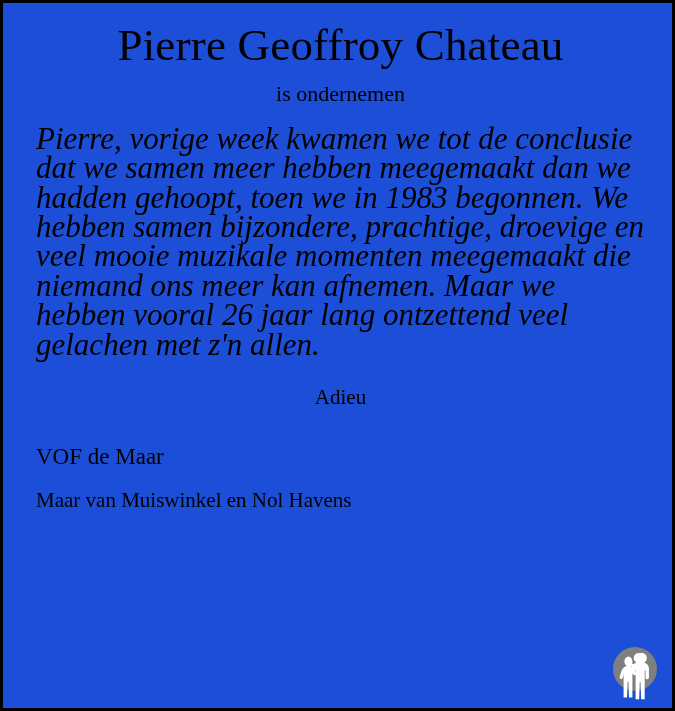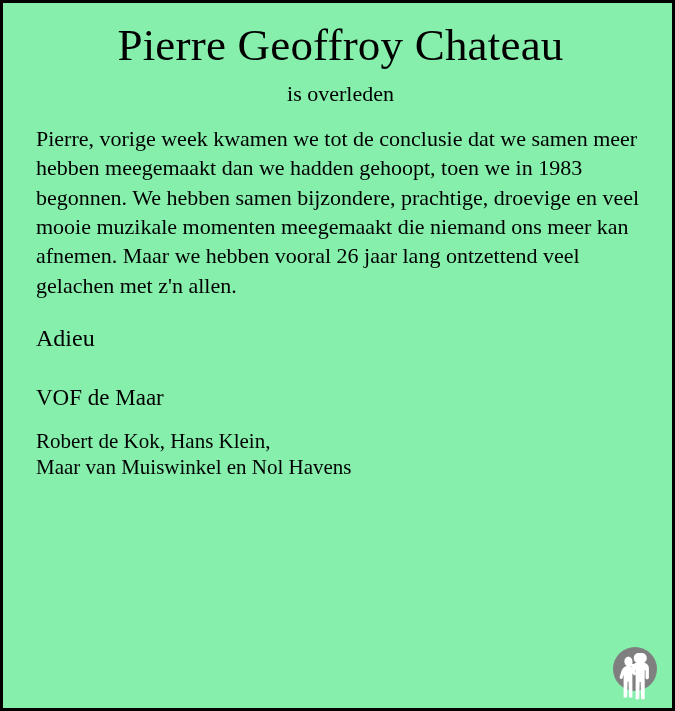"Pierre Geoffroy Chateau" .obituary-card { background: #86efac -> #1d4ed8 }
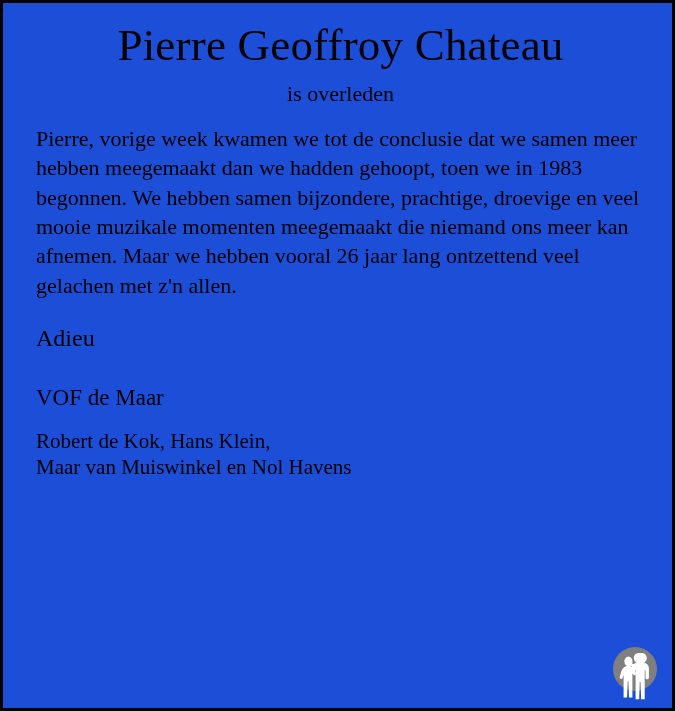"is overleden" div.deceased-status { text: overleden -> ondernemen }
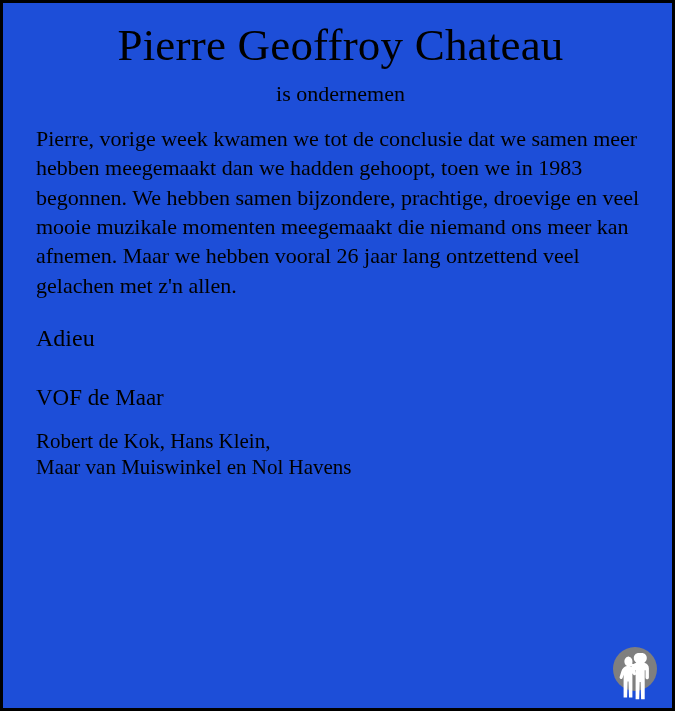"Pierre, vorige week kwamen we" .message-body { font-size: 22px -> 31px; font-style: none -> italic }
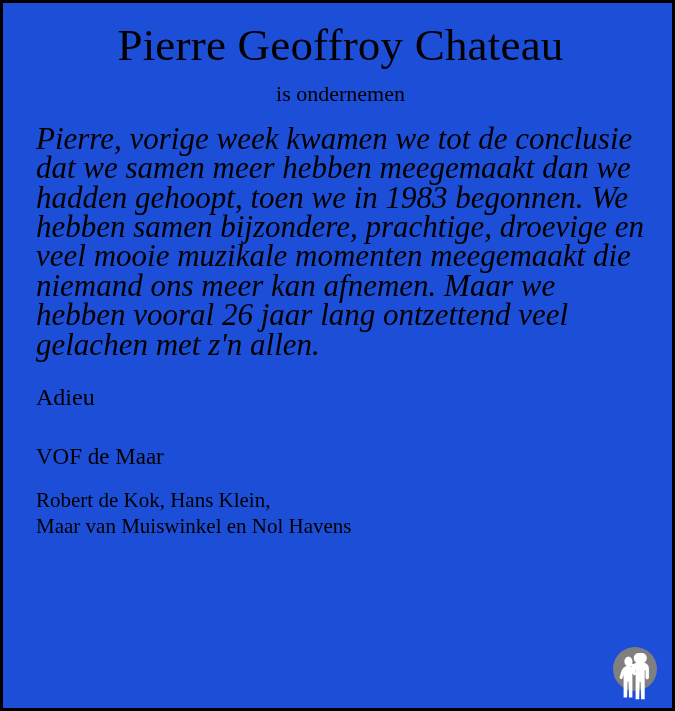"Adieu" .farewell { font-size: 24px -> 21px; text-align: left -> center }
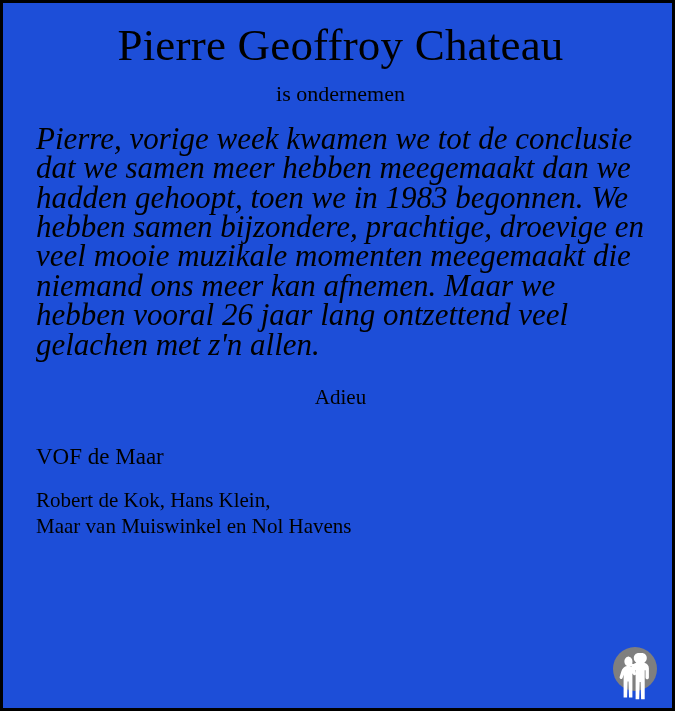"Robert de Kok, Hans Klein," span.sig-line { html: <span>Robert de Kok, Hans Klein,</span> -> none }
